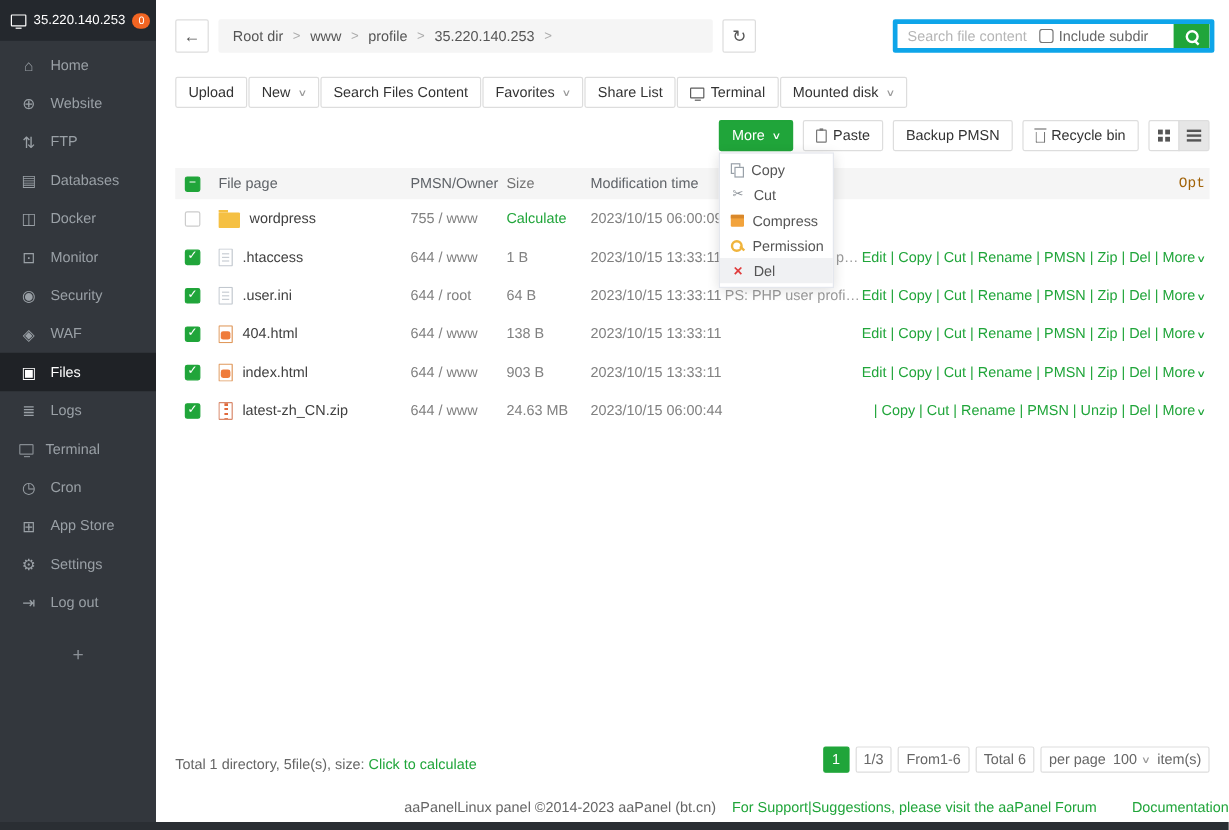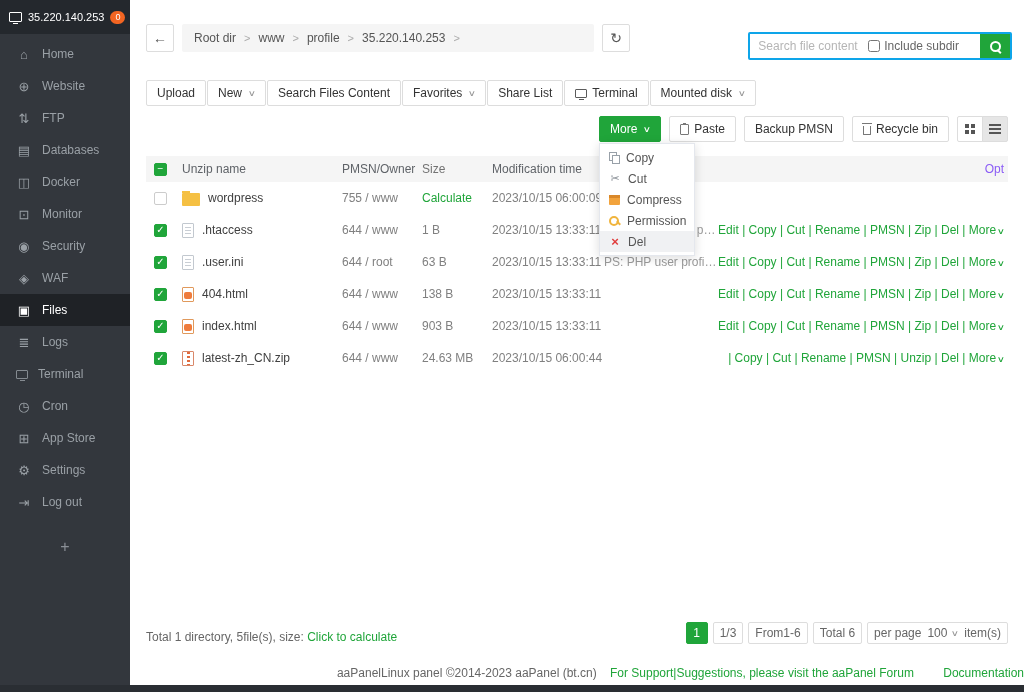"Search file content" .search-group { border: 2px solid #0ea5e9 -> 4px solid #0ea5e9; margin-top: 16px -> none }
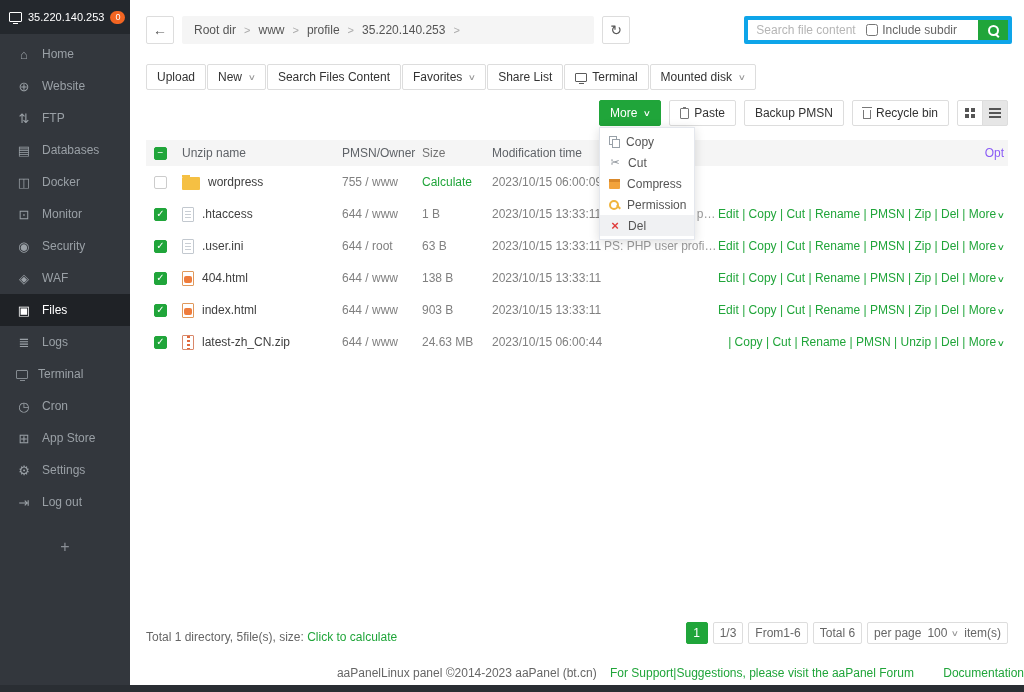"Unzip name" div.c-name { text: Unzip name -> File page }
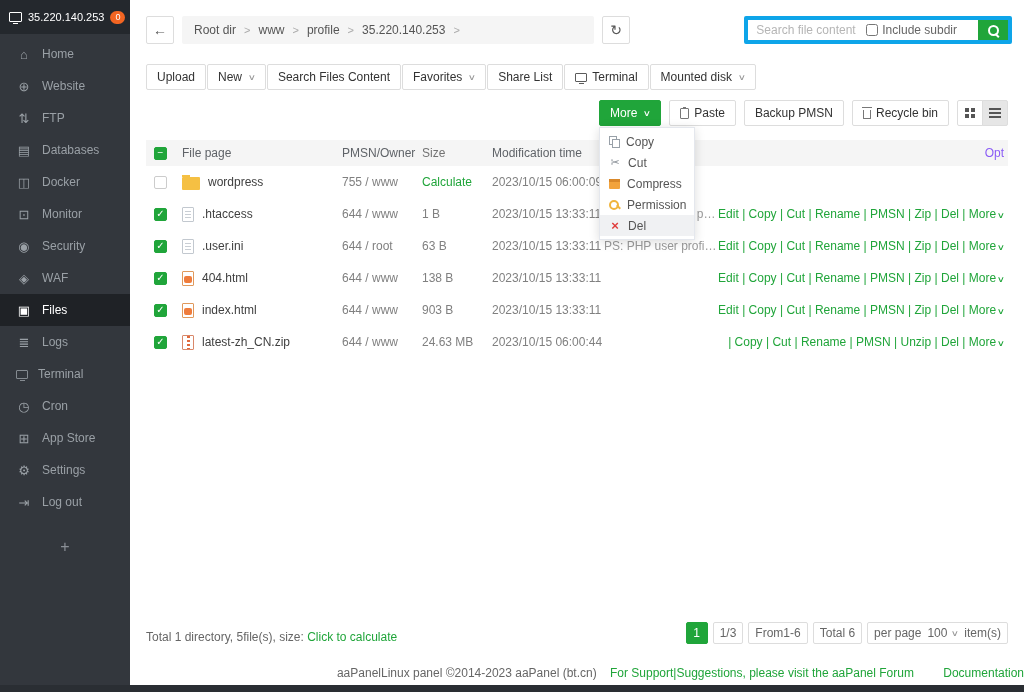"Opt" .t-head .c-opt { color: #8b5cf6 -> #a16207; font-family: none -> Liberation Mono, monospace }
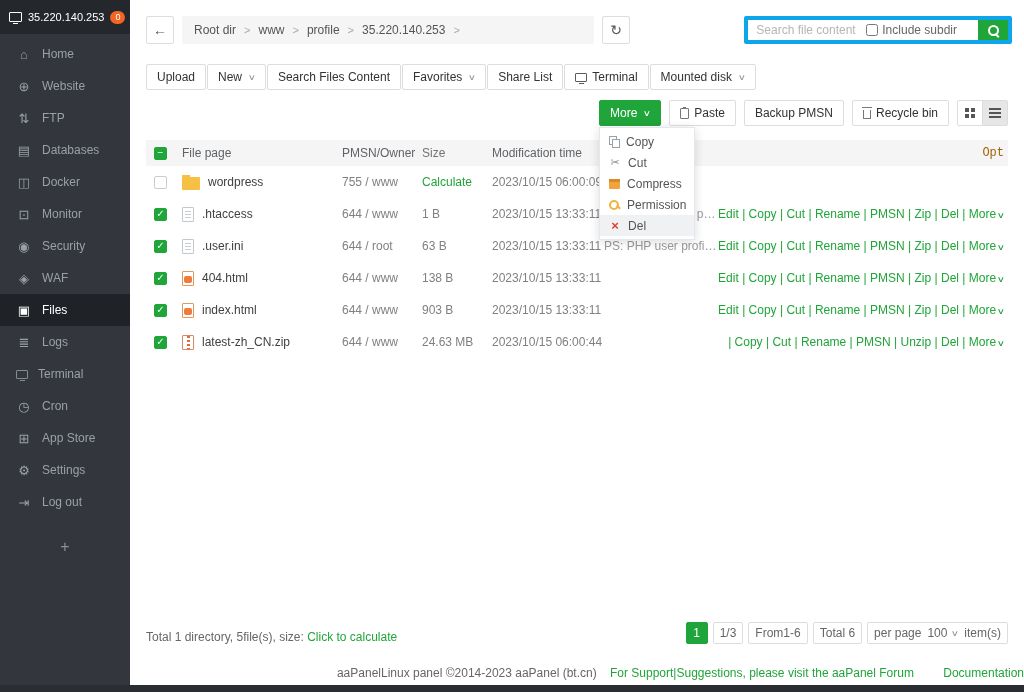"63 B" div.c-size { text: 63 -> 64 }
